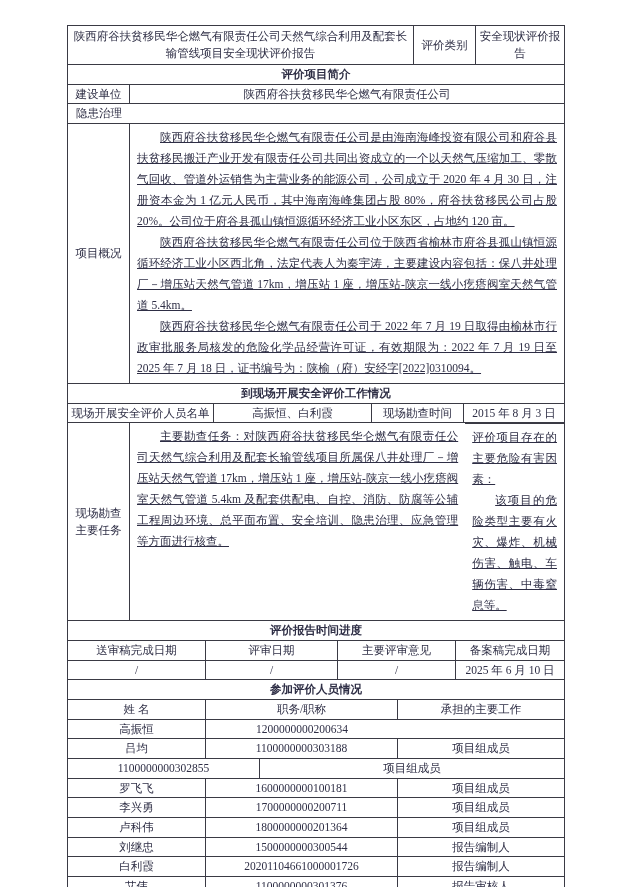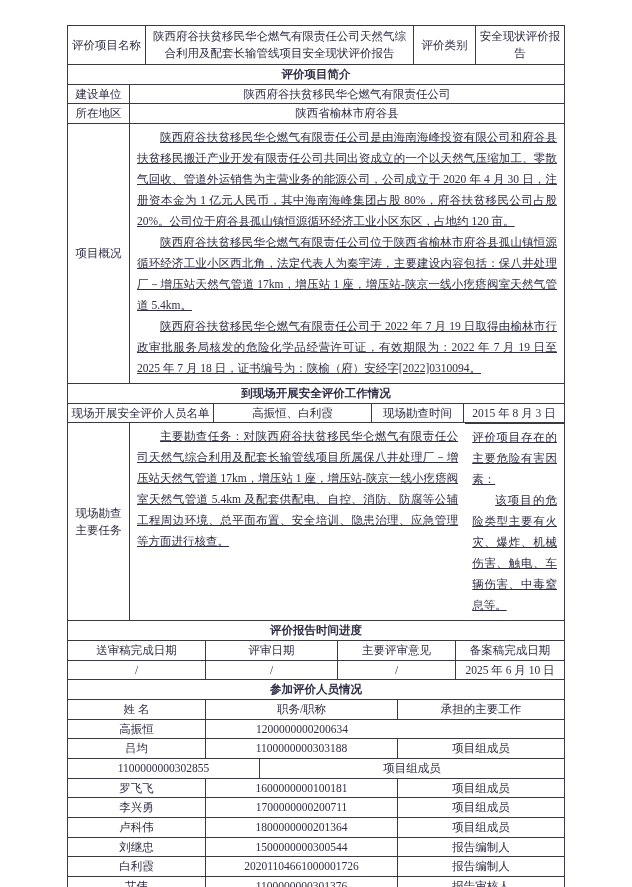"评价项目名称" div.cell { html: <div>评价项目名称</div> -> none }
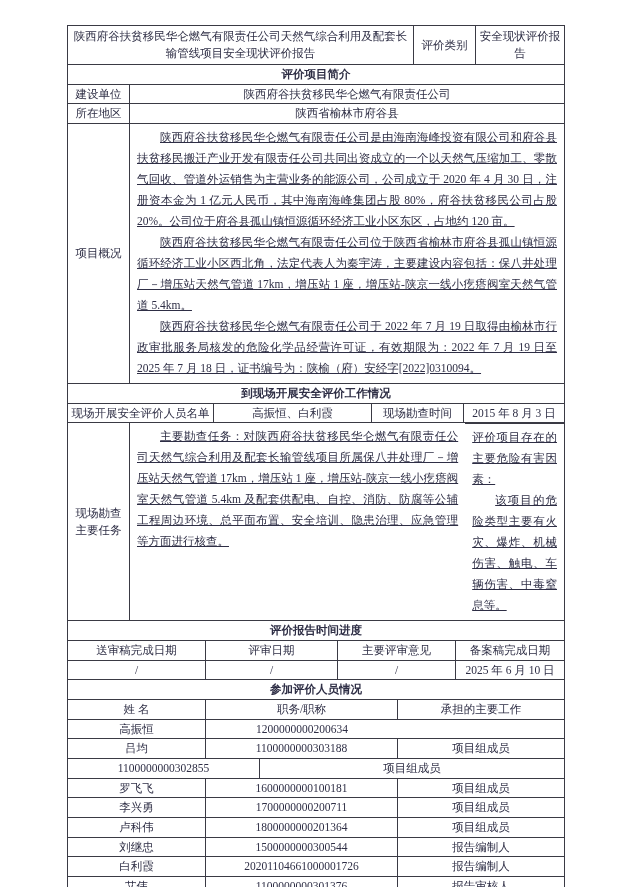"所在地区" div.cell { text: 所在地区 -> 隐患治理 }
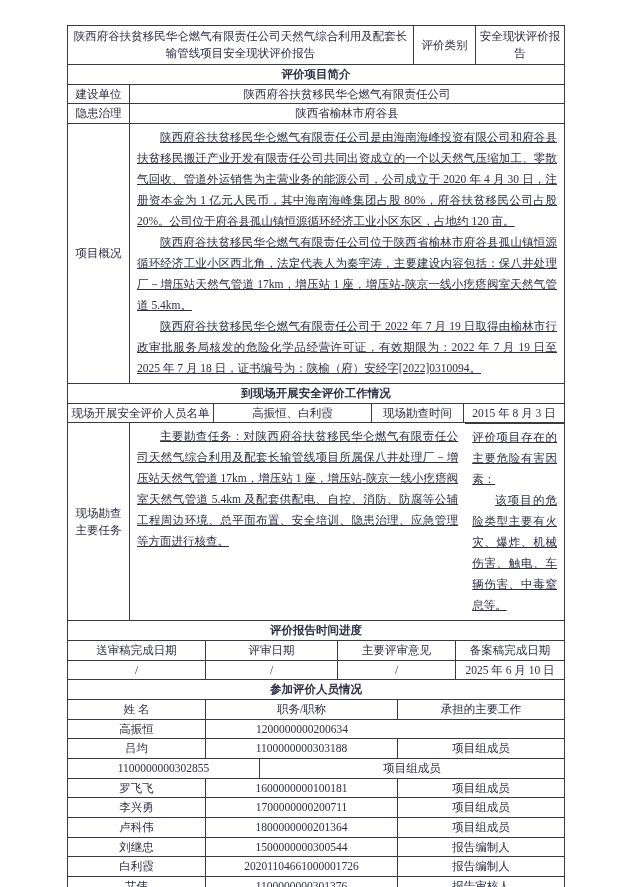"陕西省榆林市府谷县" div.cell { html: <div>陕西省榆林市府谷县</div> -> none }
